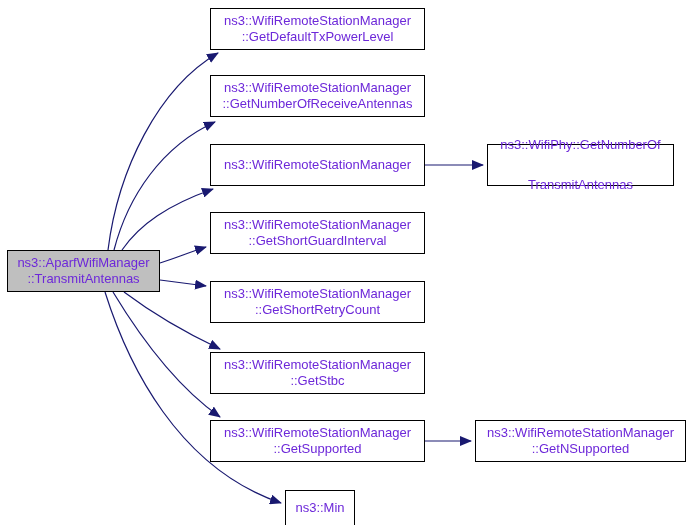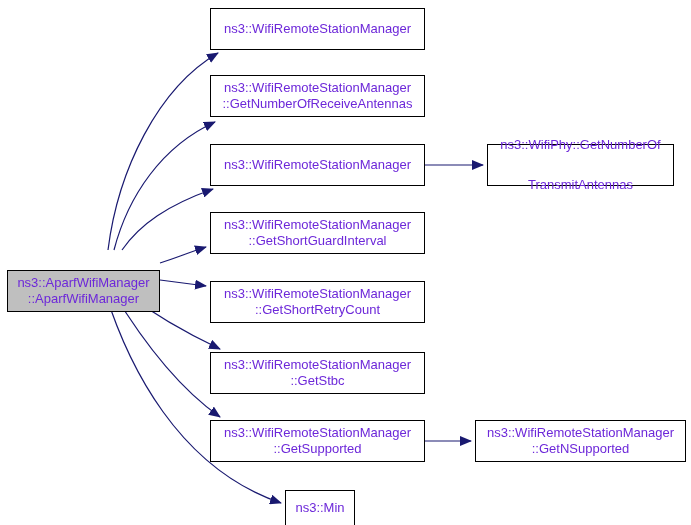"::GetDefaultTxPowerLevel" span { html: none -> <span>::GetDefaultTxPowerLevel</span> }
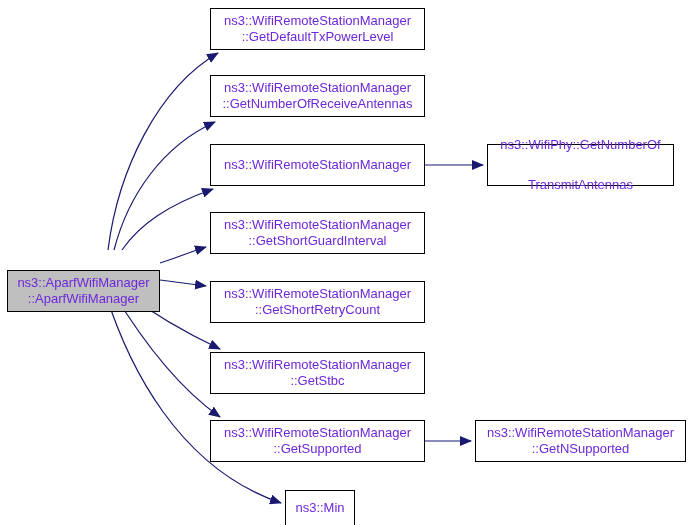"ns3::AparfWifiManager" .node.highlight { margin-top: 20px -> none }
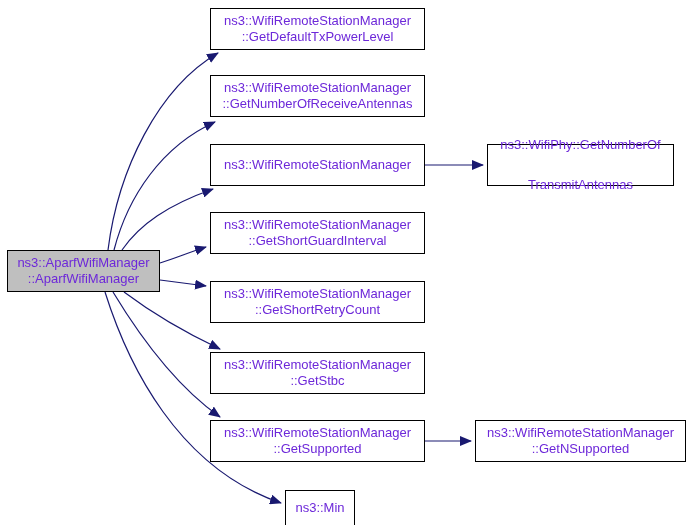"::AparfWifiManager" span { text: ::AparfWifiManager -> ::TransmitAntennas }
